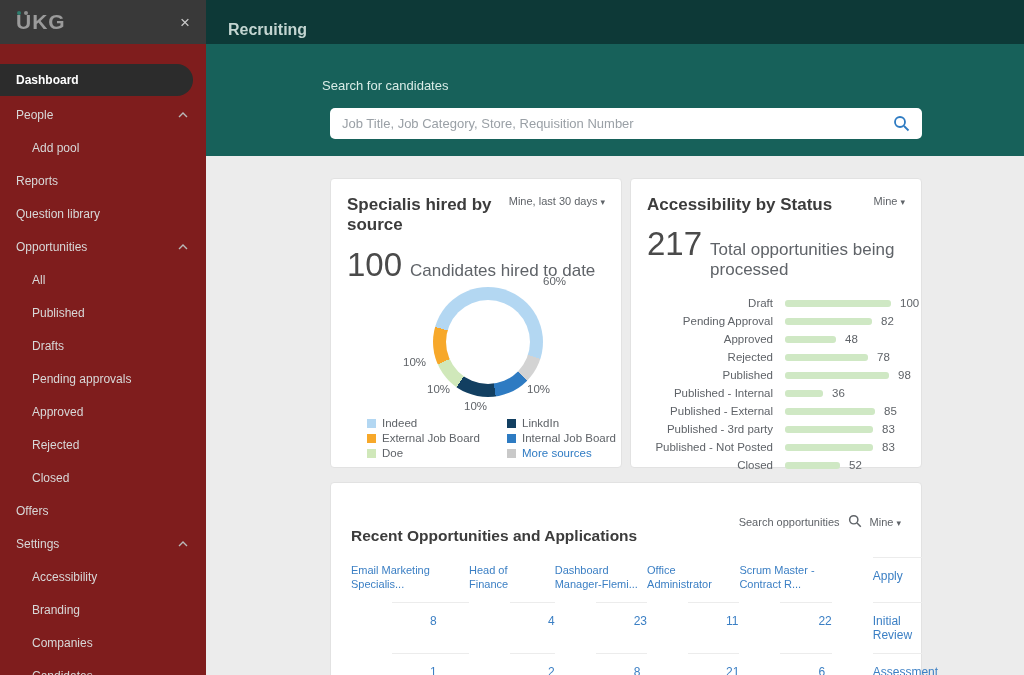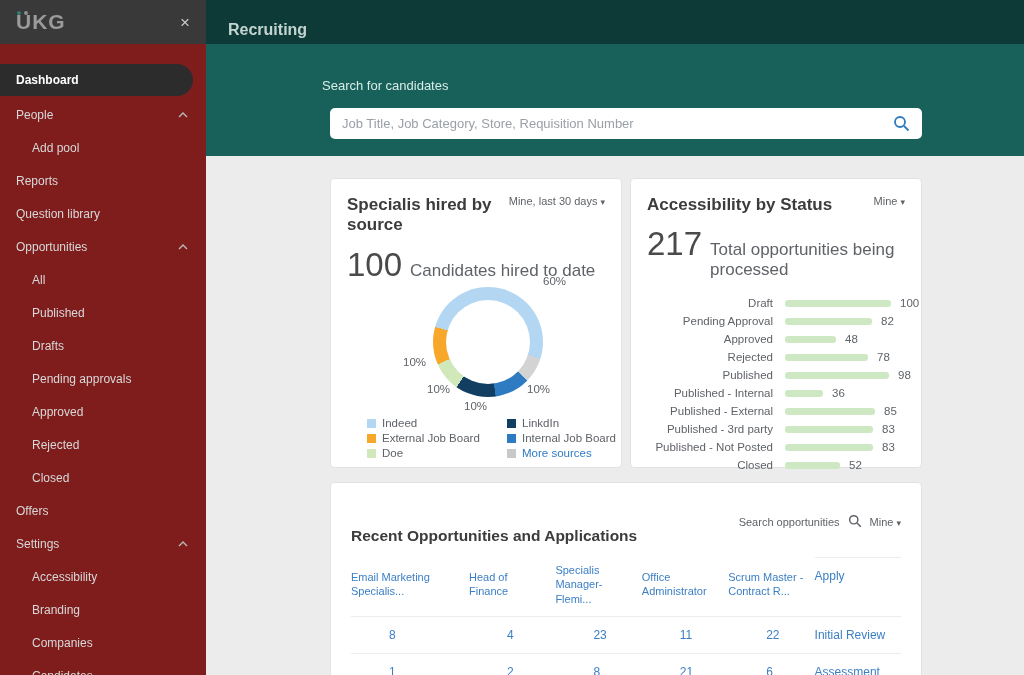"Specialis Manager-Flemi..." div.tbl-hcell { text: Specialis -> Dashboard }
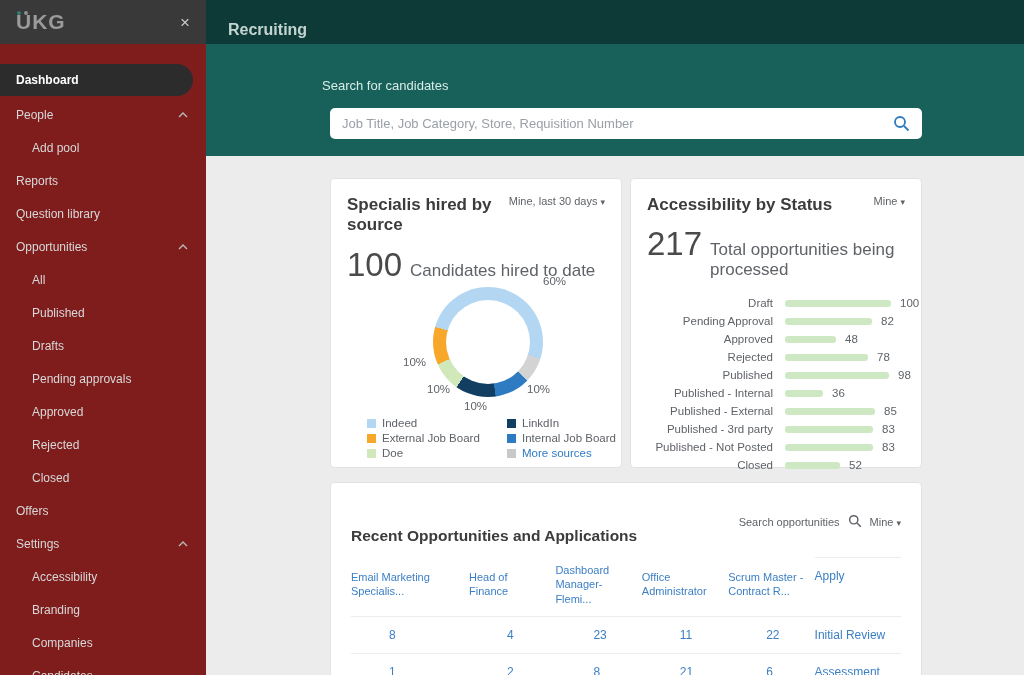"Apply" .tbl-cell { margin-left: none -> 41px }
